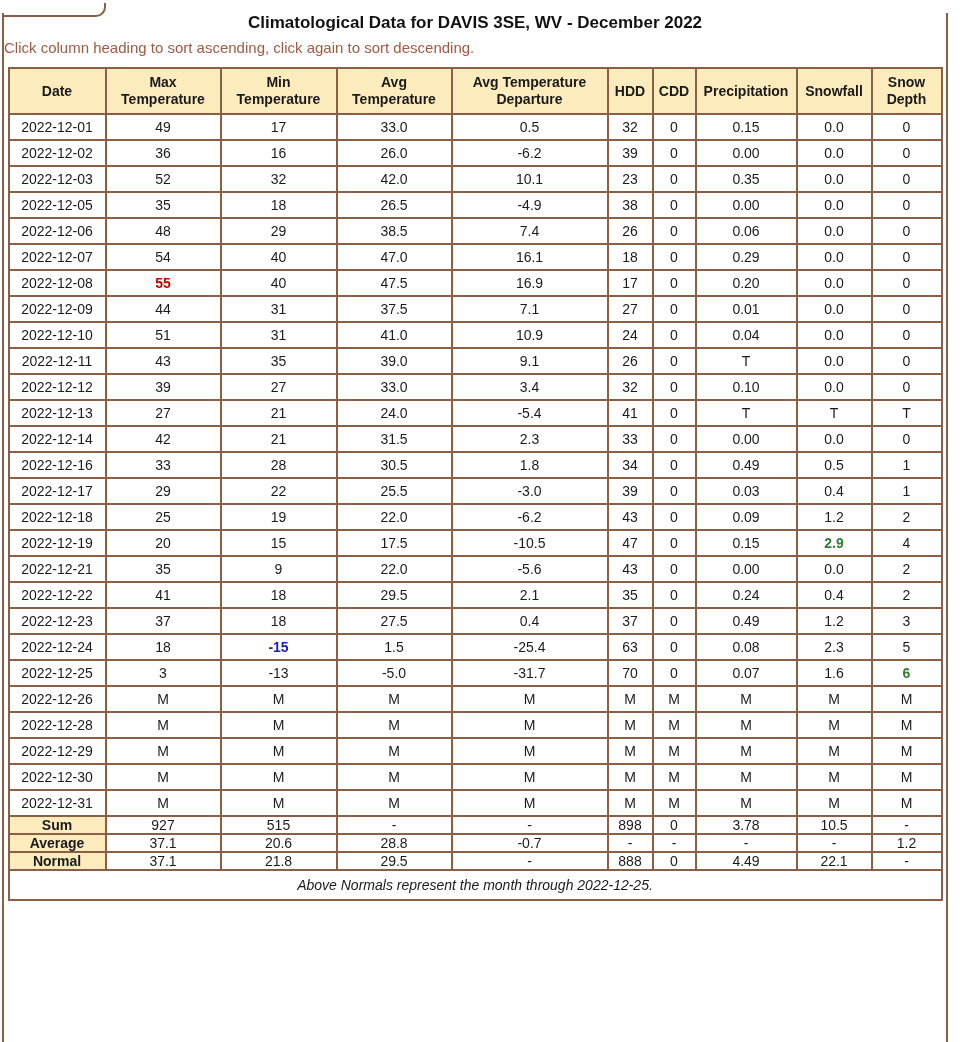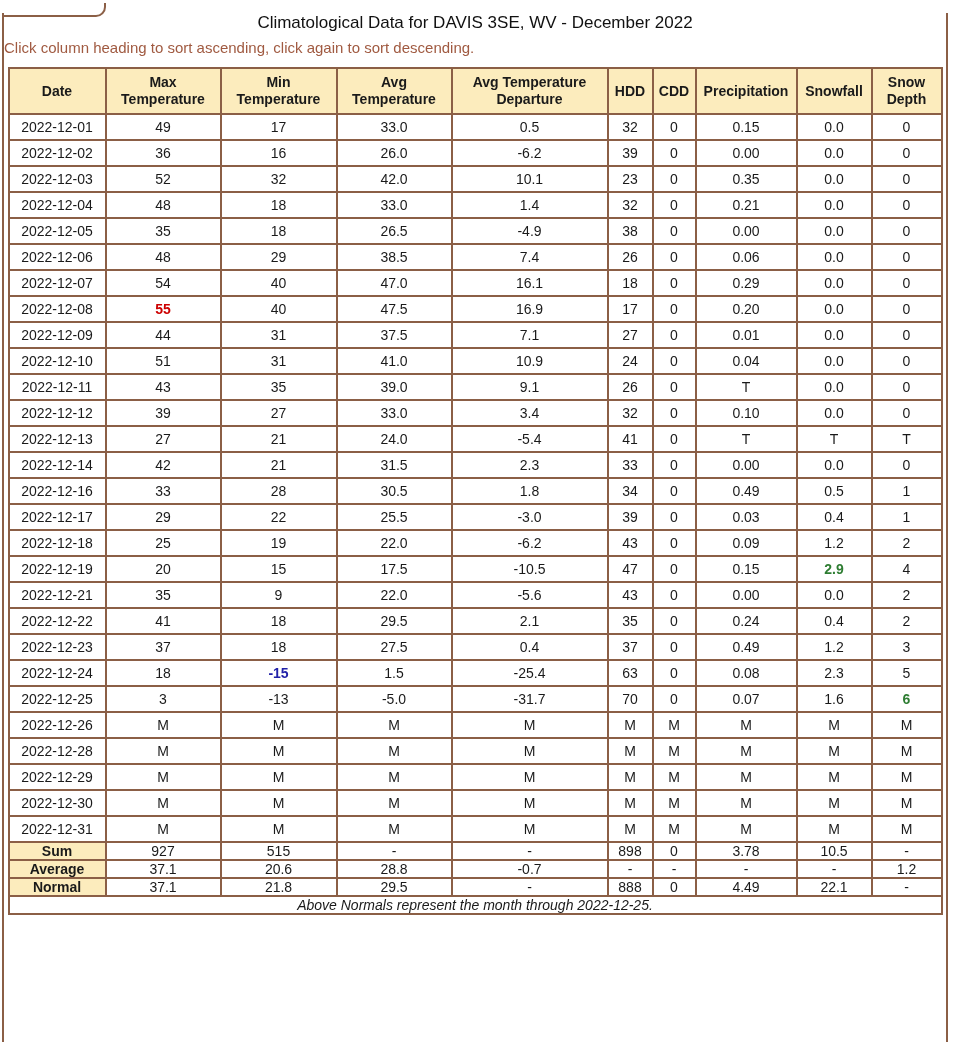"Climatological Data for DAVIS 3SE," .title { font-weight: normal -> bold }
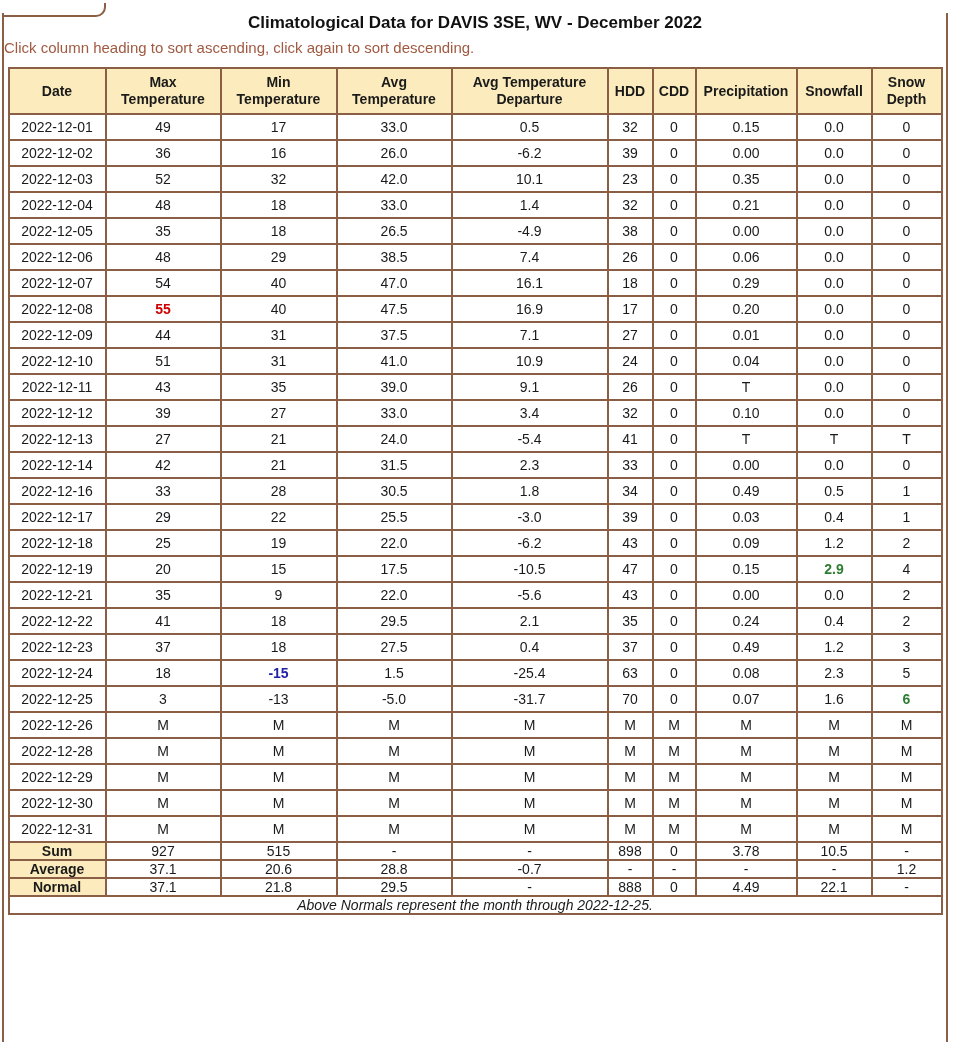"2022-12-04" tr { html: <tr> <td>2022-12-04</td> <td>48</td> <td>18</td> <td>33.0</td> <td>1.4</td> <td>32</td> <td>0</td> <td>0.21</td> <td>0.0</td> <td>0</td> </tr> -> none }
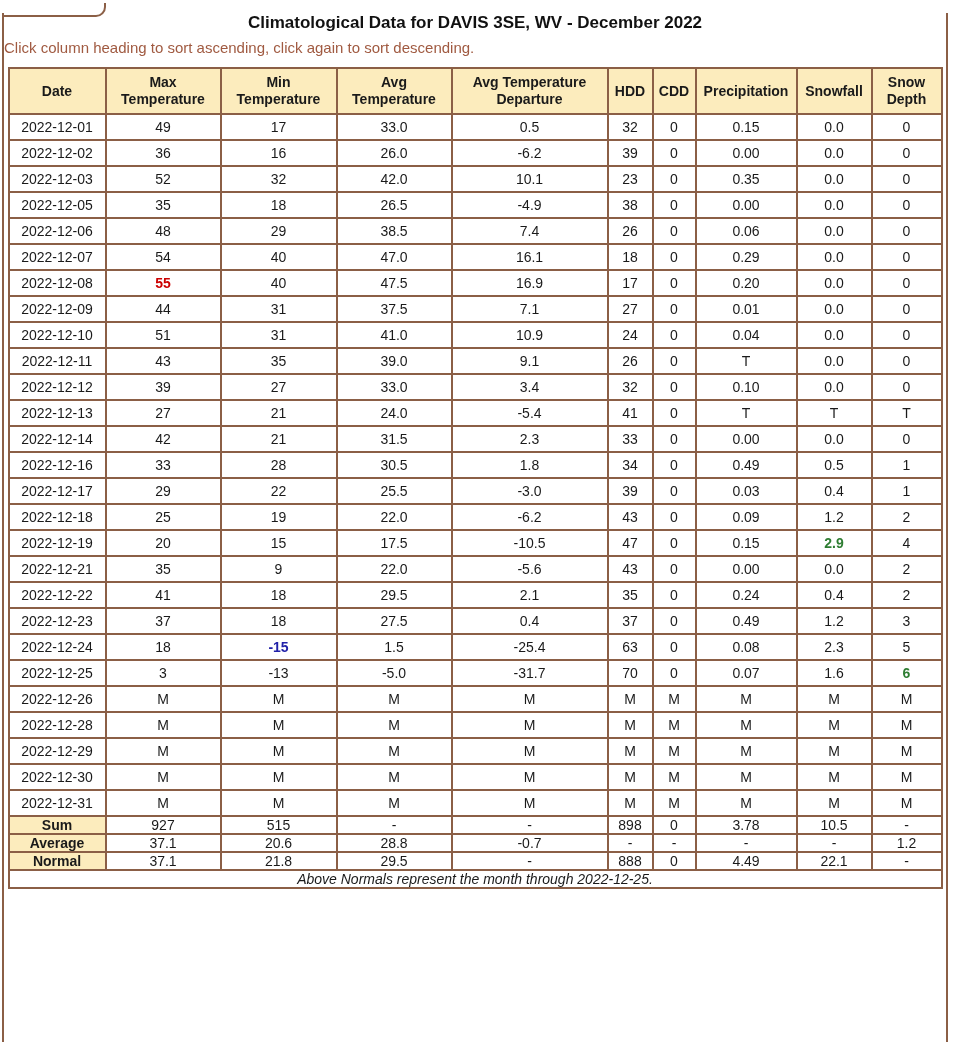"Above Normals represent the month" td.footnote { height: 18px -> 30px }
